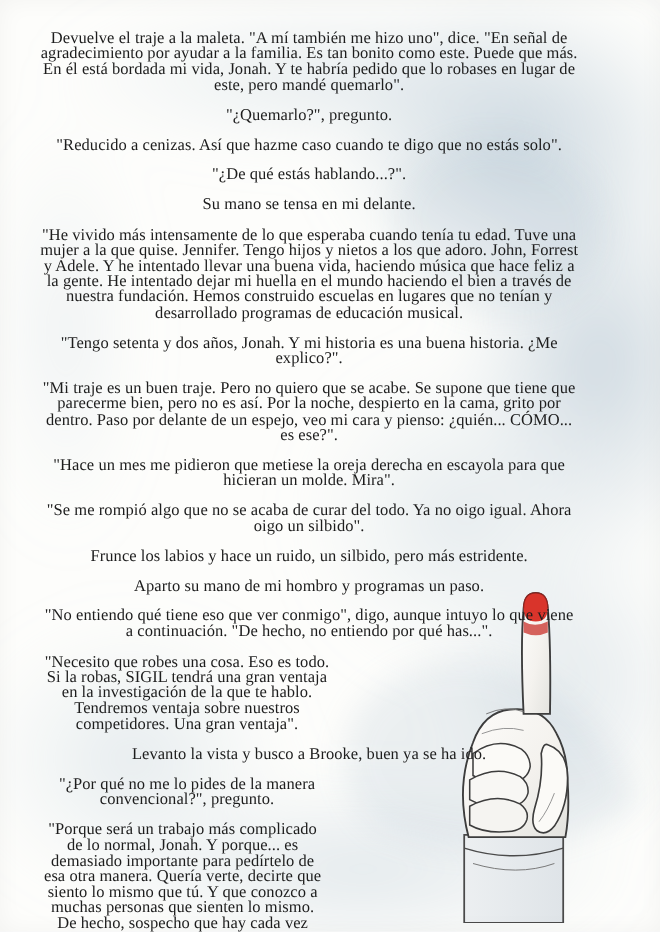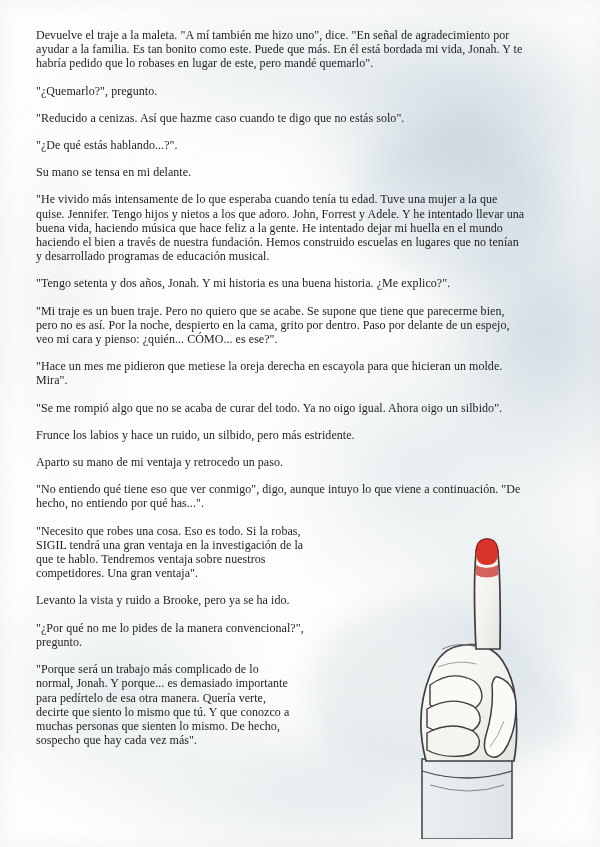"Devuelve el traje a la" .para { font-size: 12px -> 15px; text-align: left -> center }
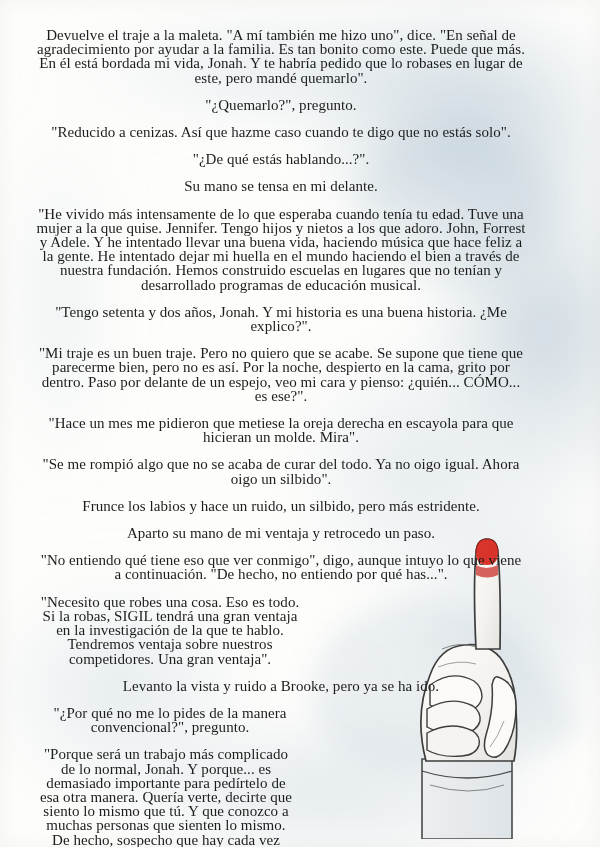"Aparto su mano de mi" p.para { text: ventaja y retrocedo -> hombro y programas }
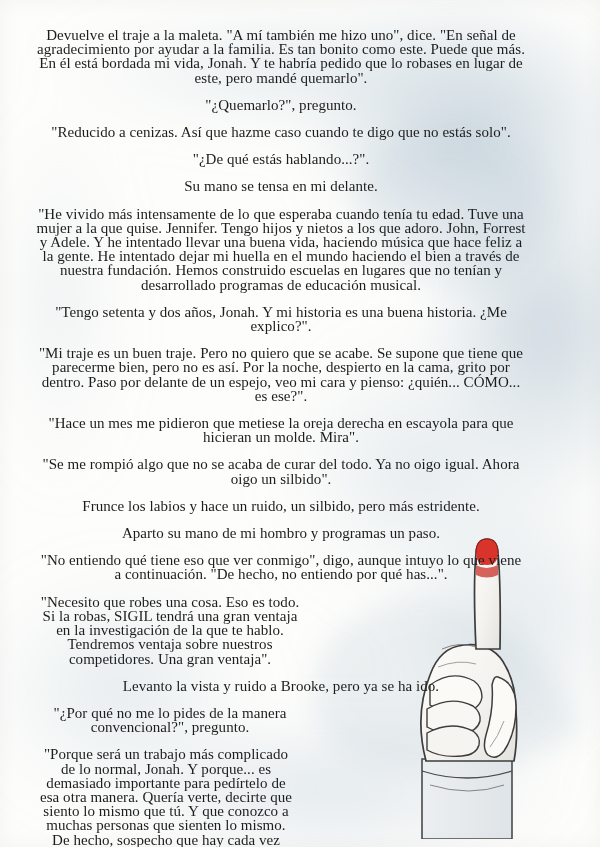"Levanto la vista y ruido" p.para { text: ruido a Brooke, pero -> busco a Brooke, buen }
